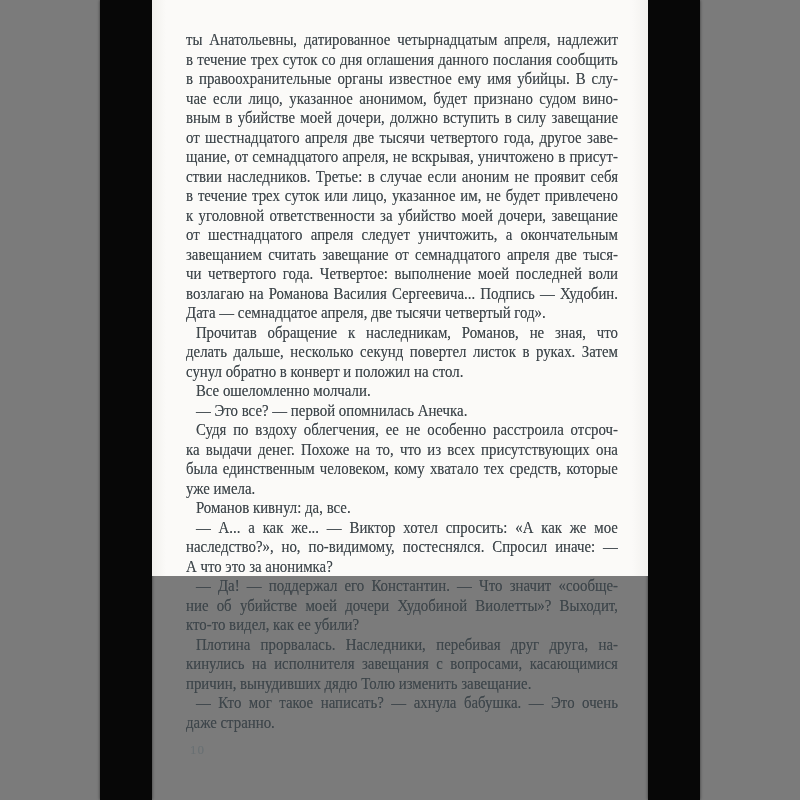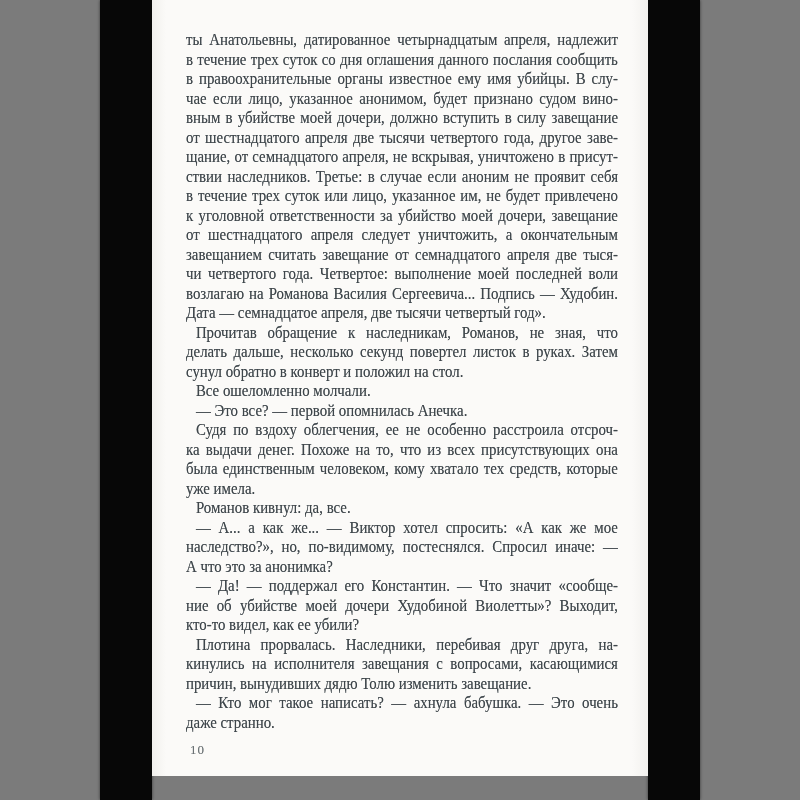"ты" .page { height: 776px -> 576px }
